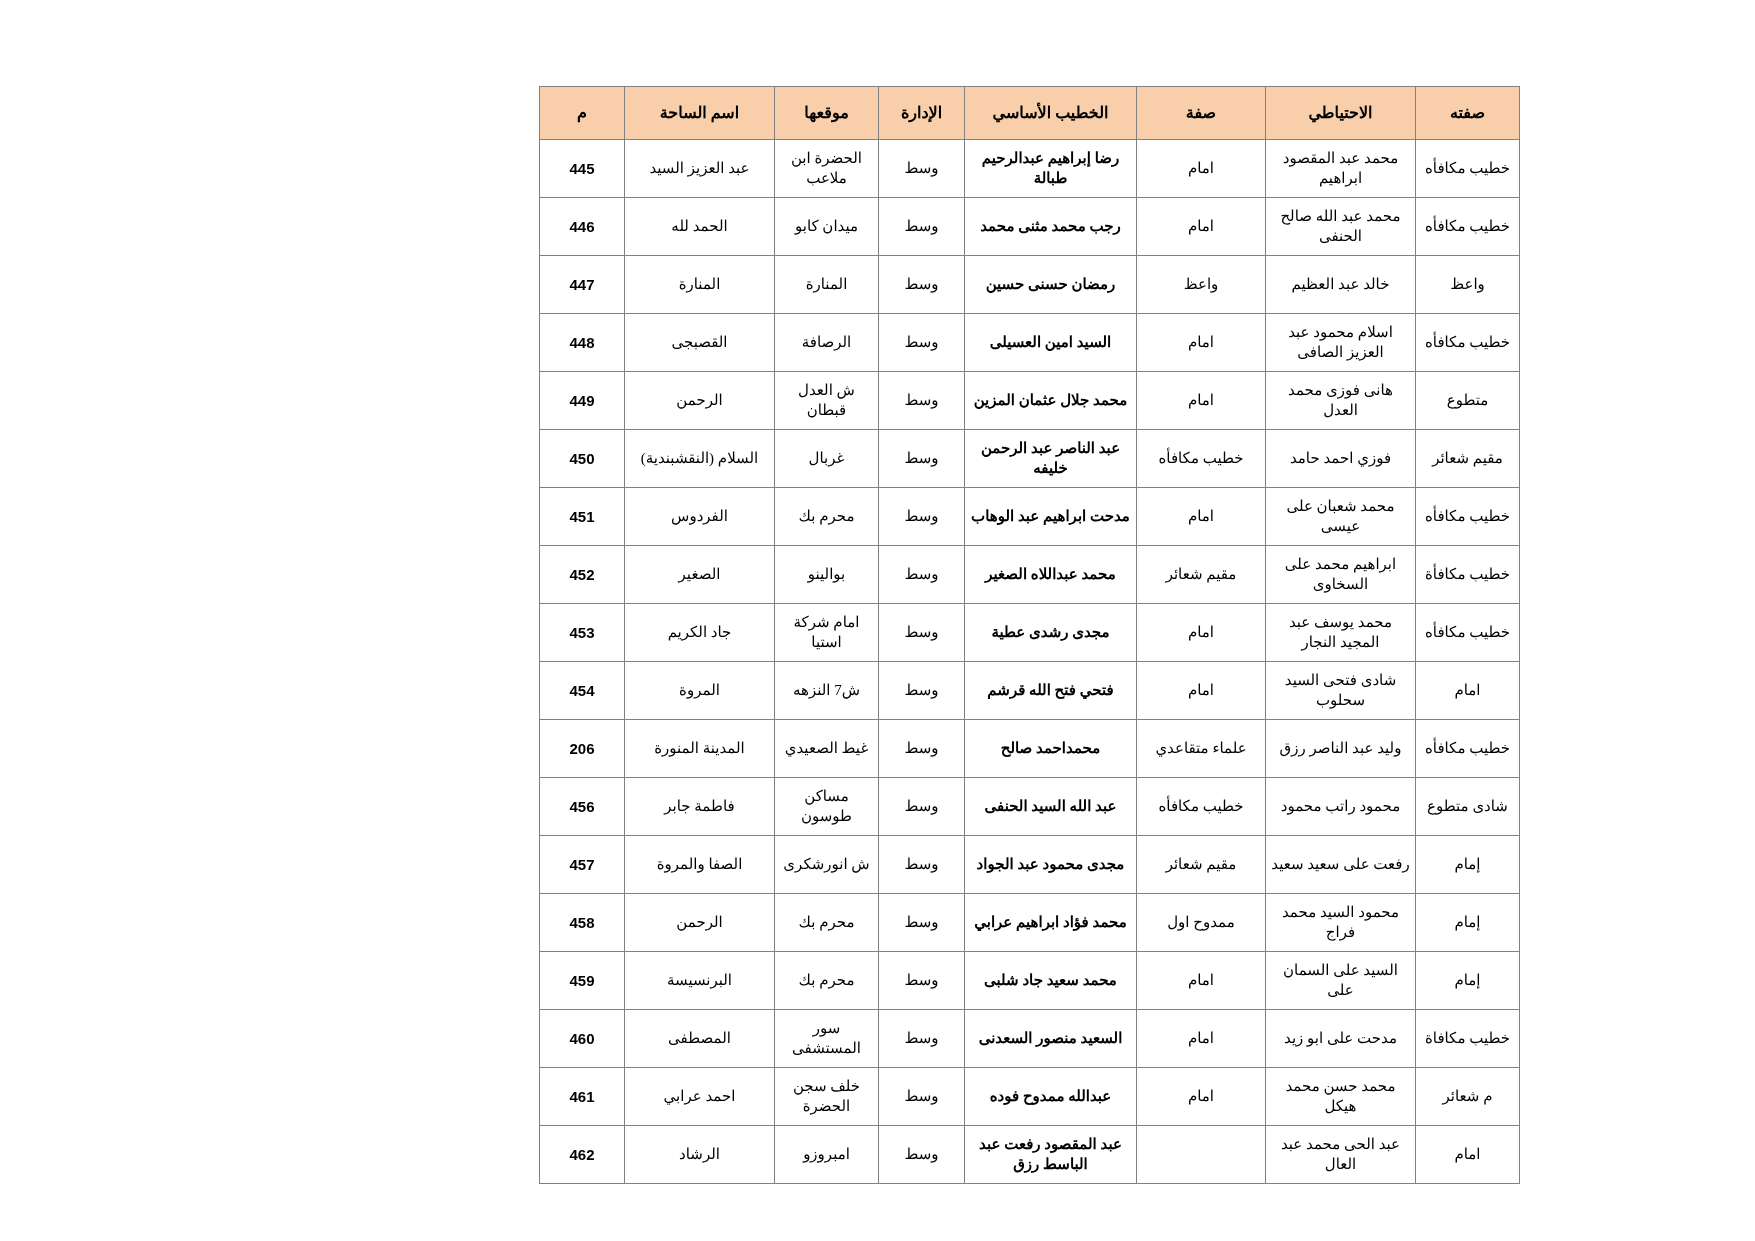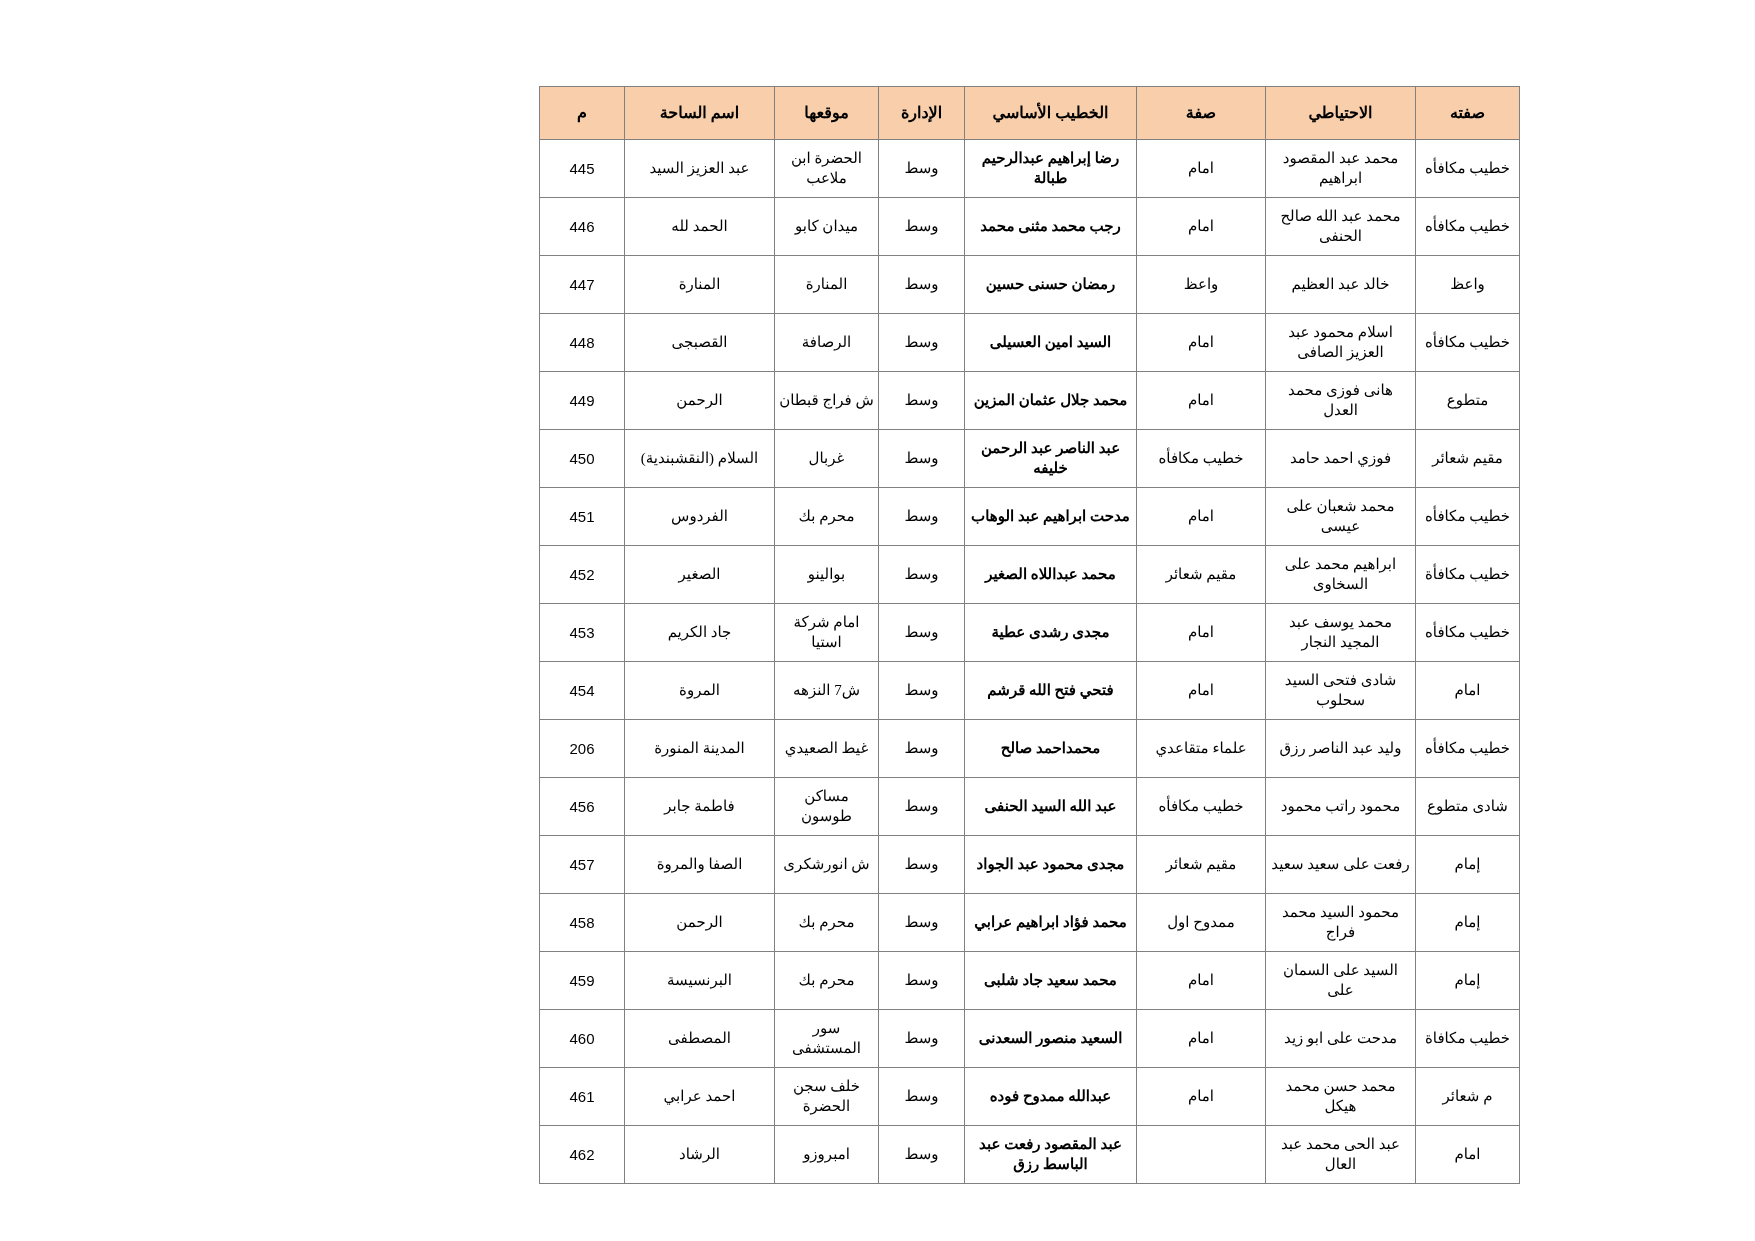"445" td.idx { font-weight: normal -> bold }
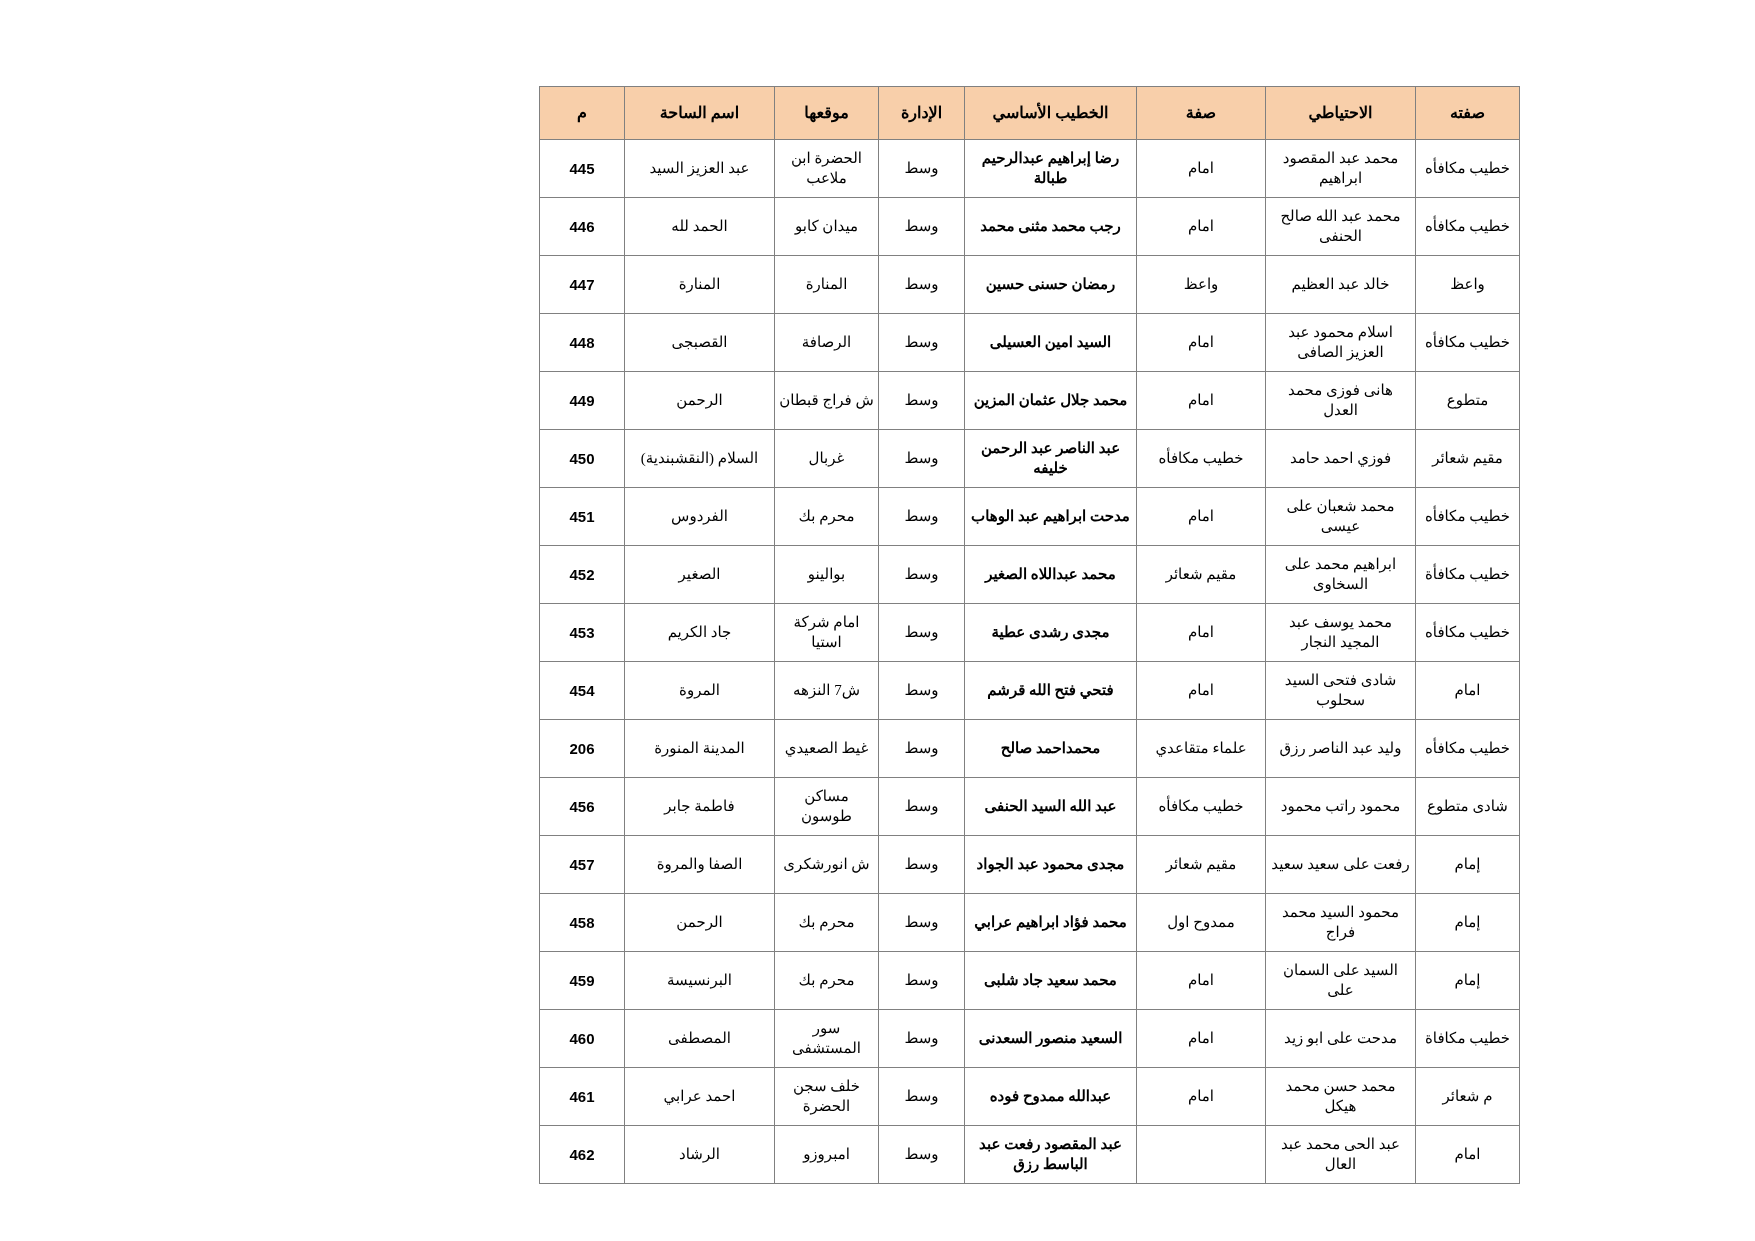"ش فراج قبطان" td.arena { text: فراج -> العدل }
